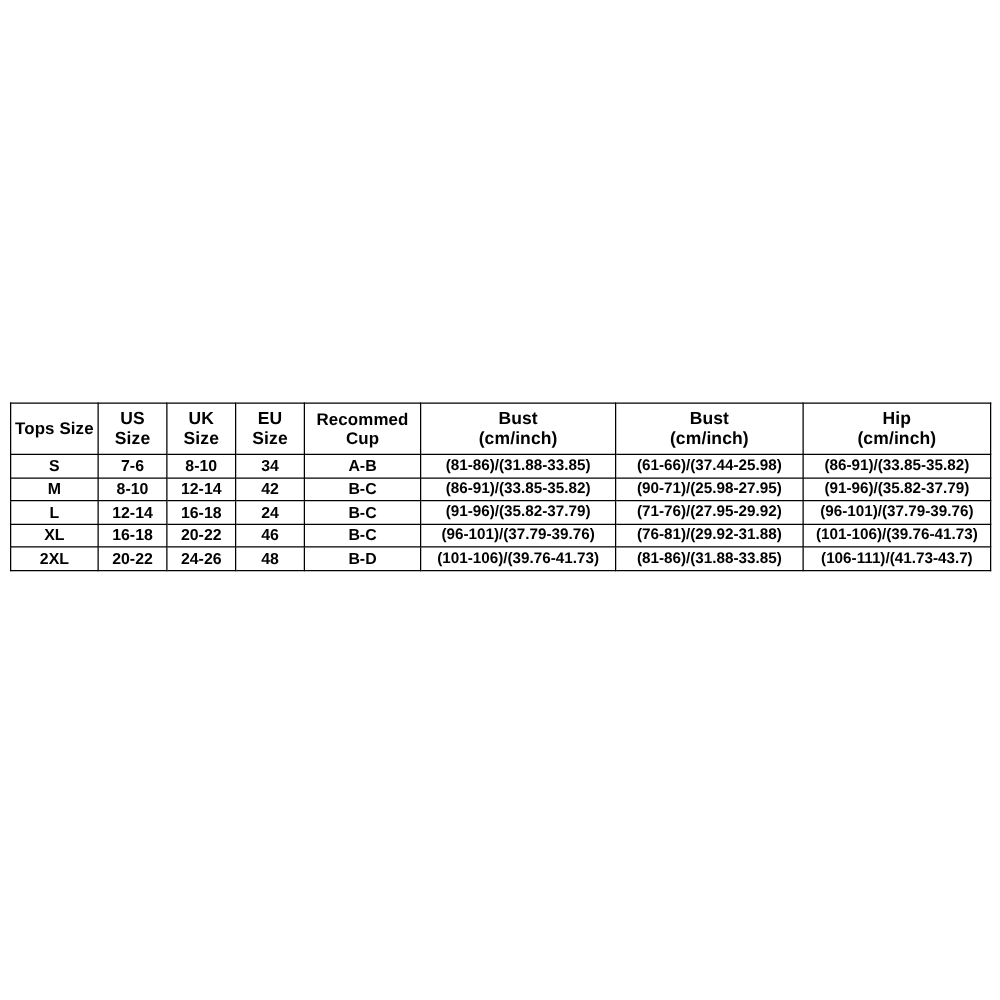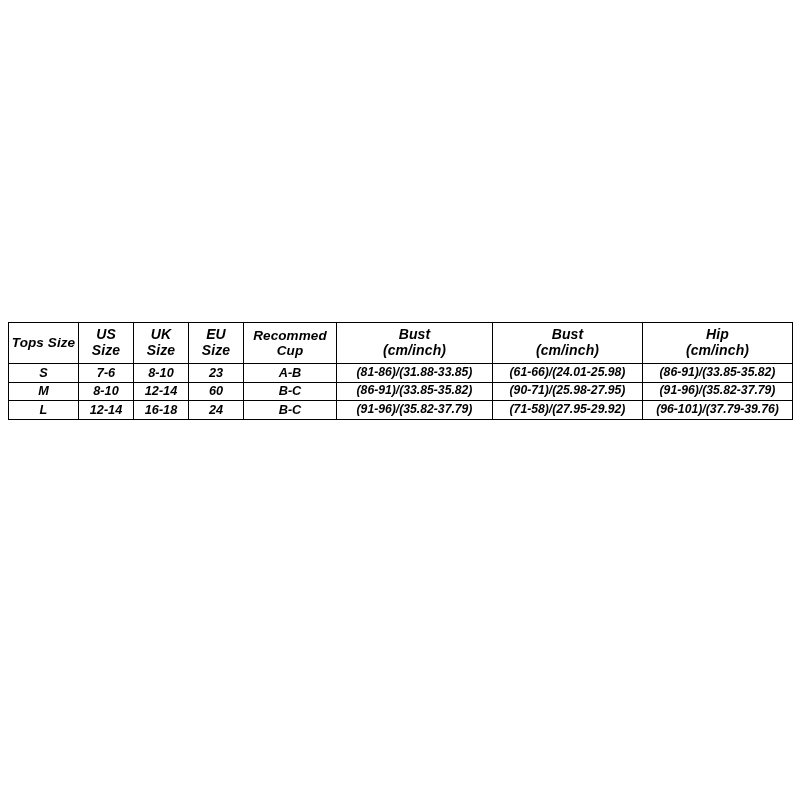"Tops Size" #size-chart-wrap { font-style: italic -> none }
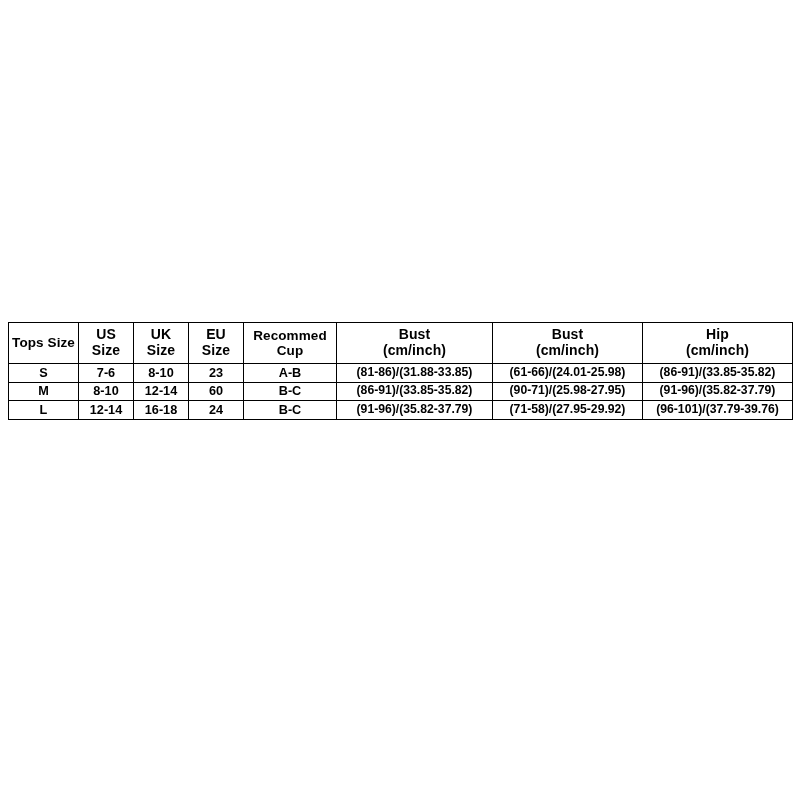"23" td { text: 23 -> 34 }
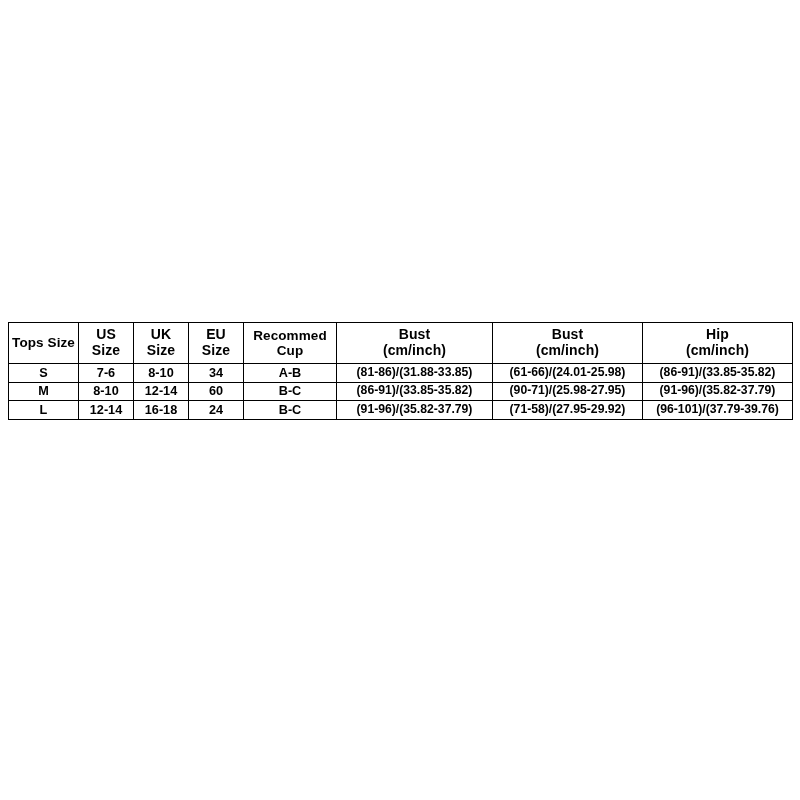"(61-66)/(24.01-25.98)" td.small { text: 24.01-25.98 -> 37.44-25.98 }
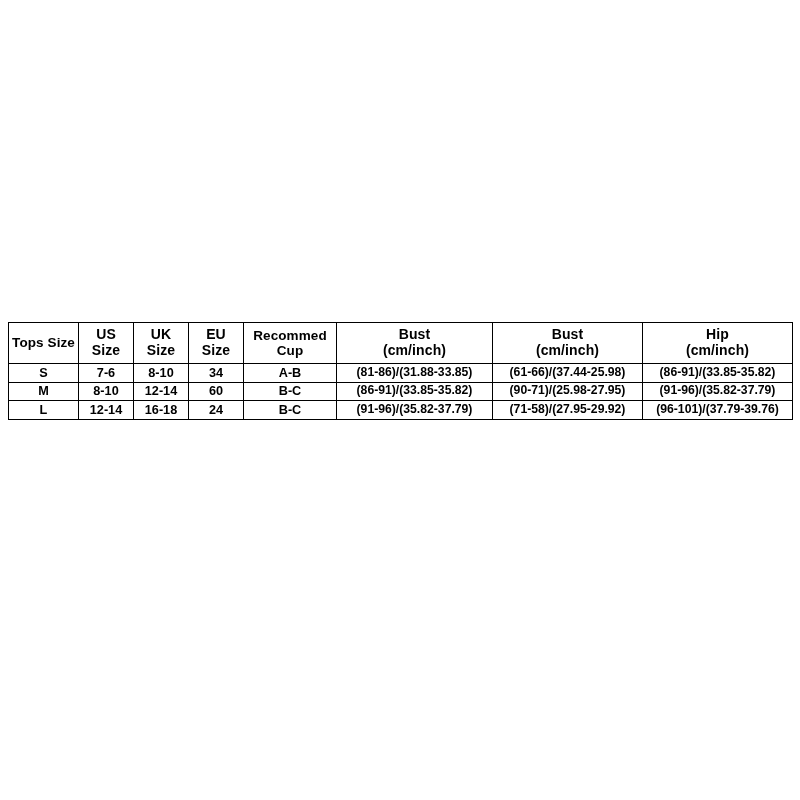"60" td { text: 60 -> 42 }
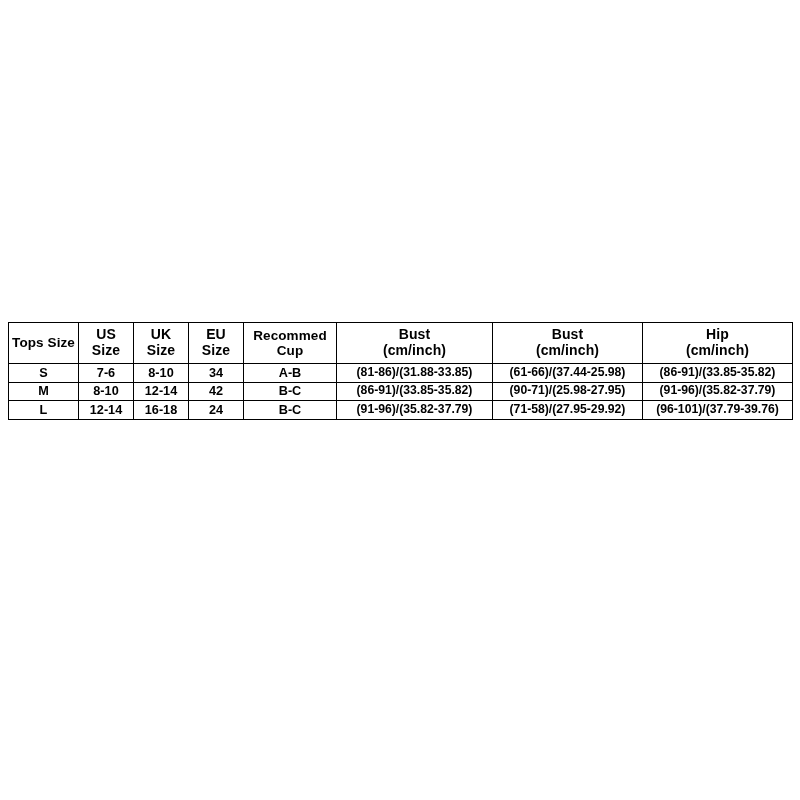"(71-58)/(27.95-29.92)" td.small { text: 71-58 -> 71-76 }
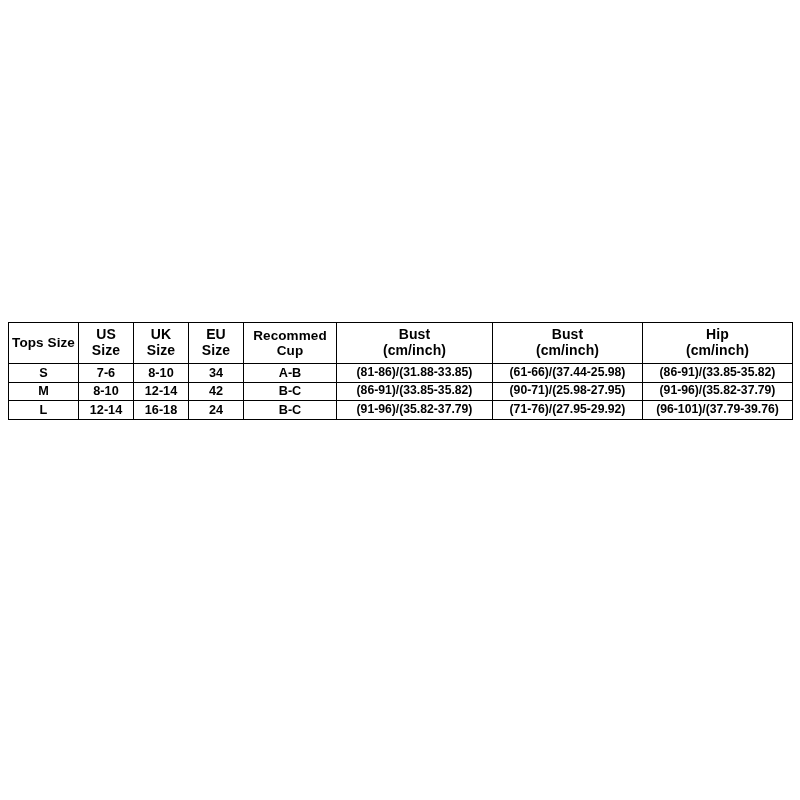"XL" tr.body-row { html: none -> <tr> <td>XL</td> <td>16-18</td> <td>20-22</td> <td>46</td> <td>B-C</td> <td>(96-101)/(37.79-39.76)</td> <td>(76-81)/(29.92-31.88)</td> <td>(101-106)/(39.76-41.73)</td> </tr> }
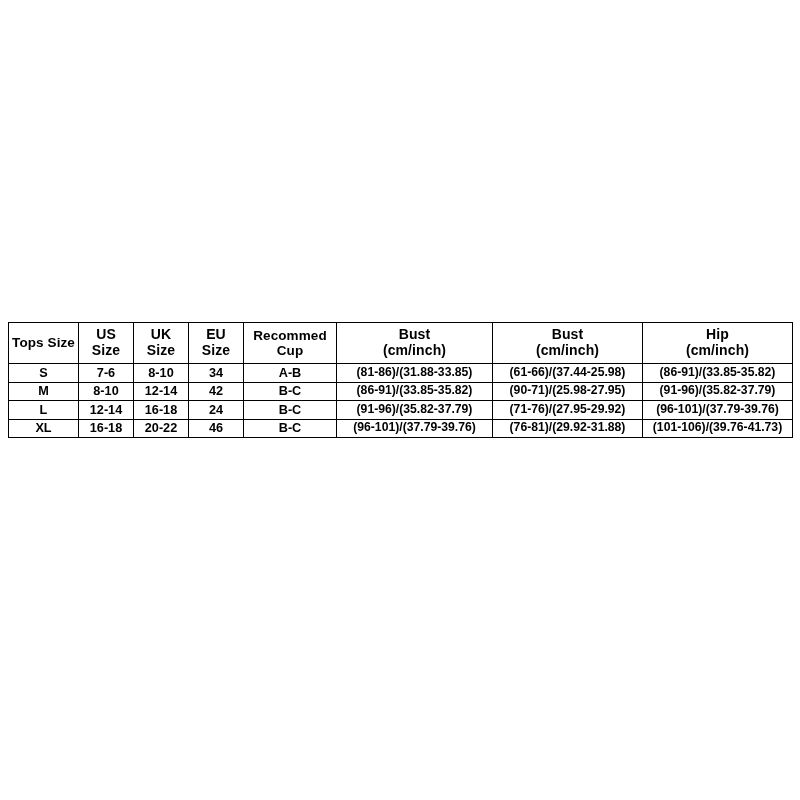"2XL" tr.body-row { html: none -> <tr> <td>2XL</td> <td>20-22</td> <td>24-26</td> <td>48</td> <td>B-D</td> <td>(101-106)/(39.76-41.73)</td> <td>(81-86)/(31.88-33.85)</td> <td>(106-111)/(41.73-43.7)</td> </tr> }
